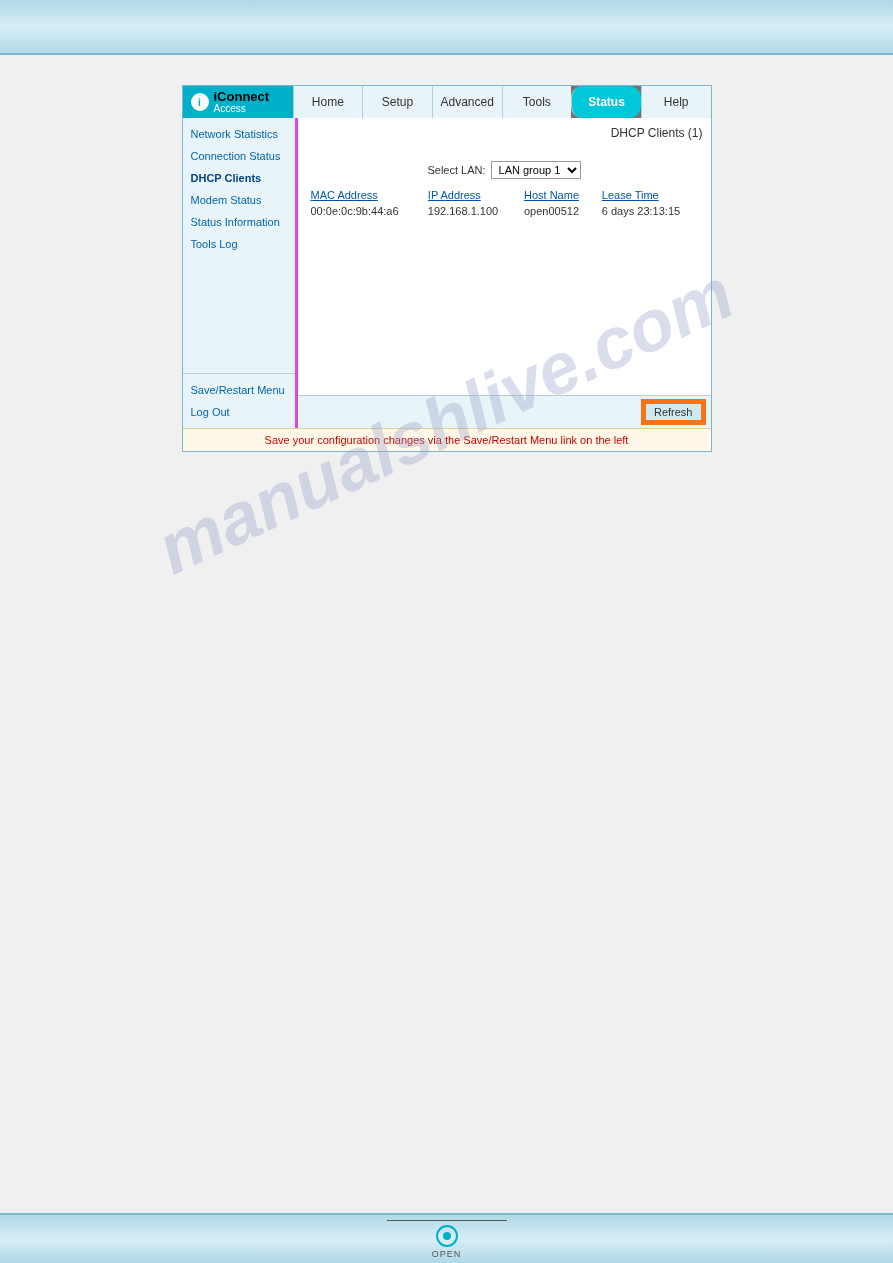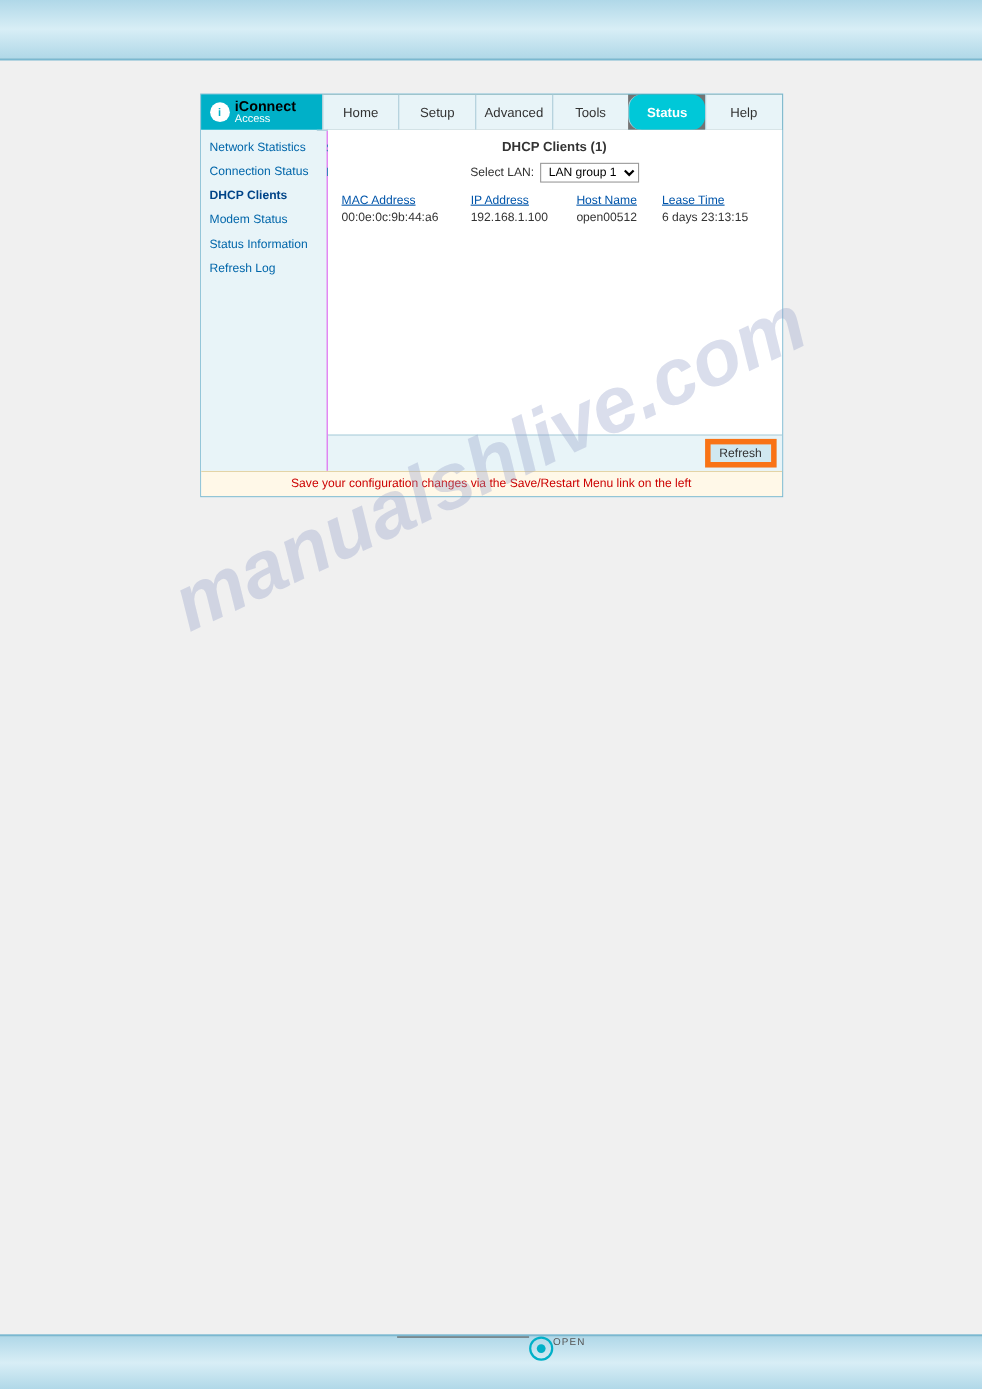"Network Statistics" .sidebar-full { border-right: 1px solid #d946ef -> 3px solid #d946ef; flex-direction: row -> column }
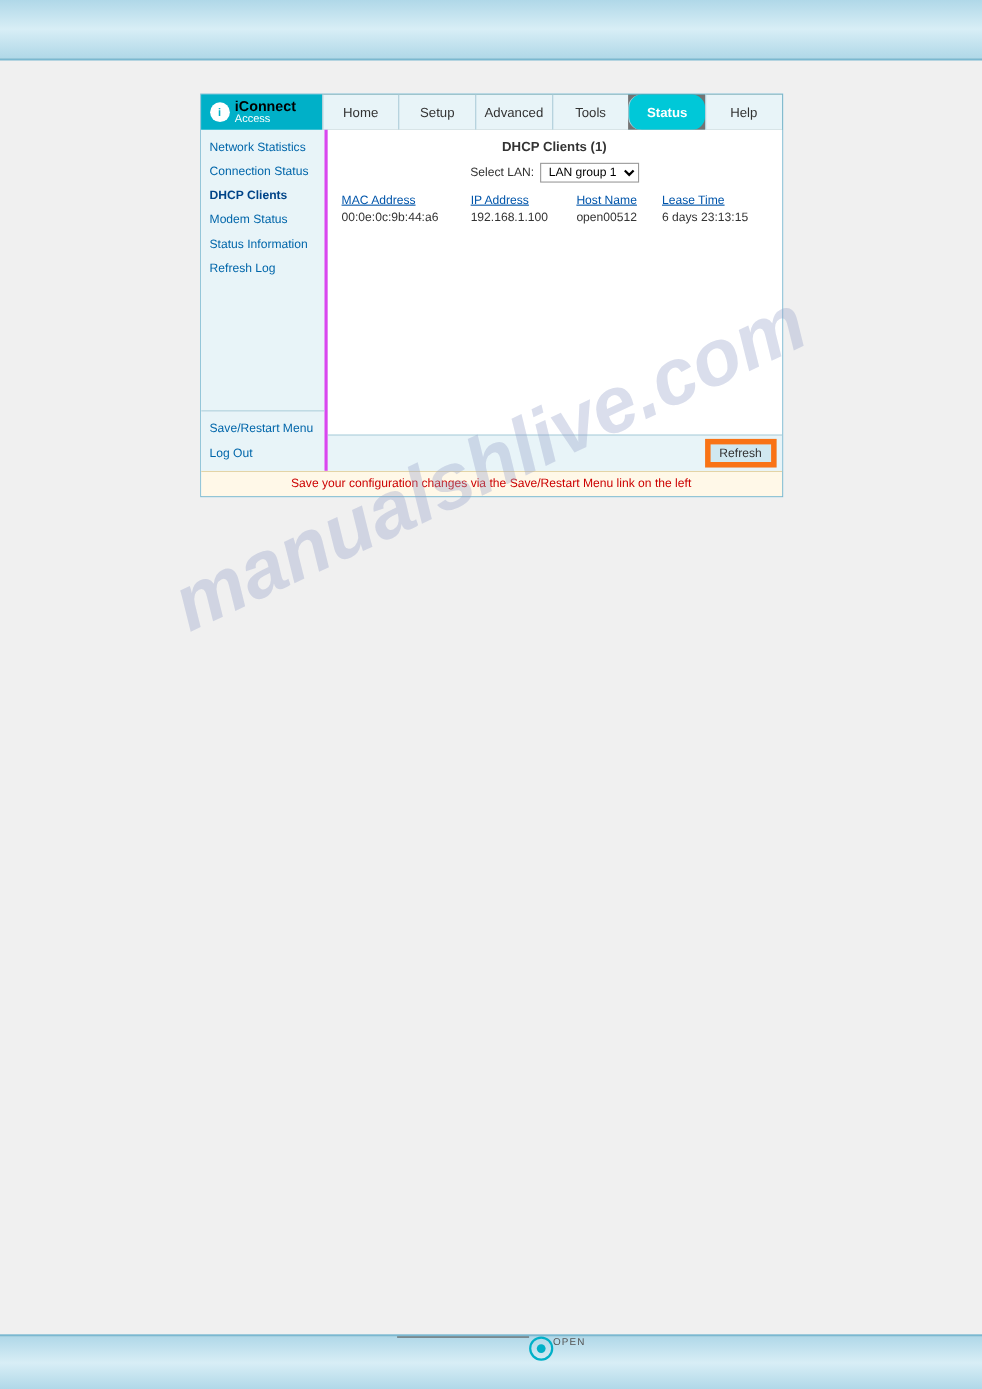"DHCP Clients (1)" .page-title { font-weight: bold -> normal; margin-bottom: 8px -> 21px; text-align: center -> right }
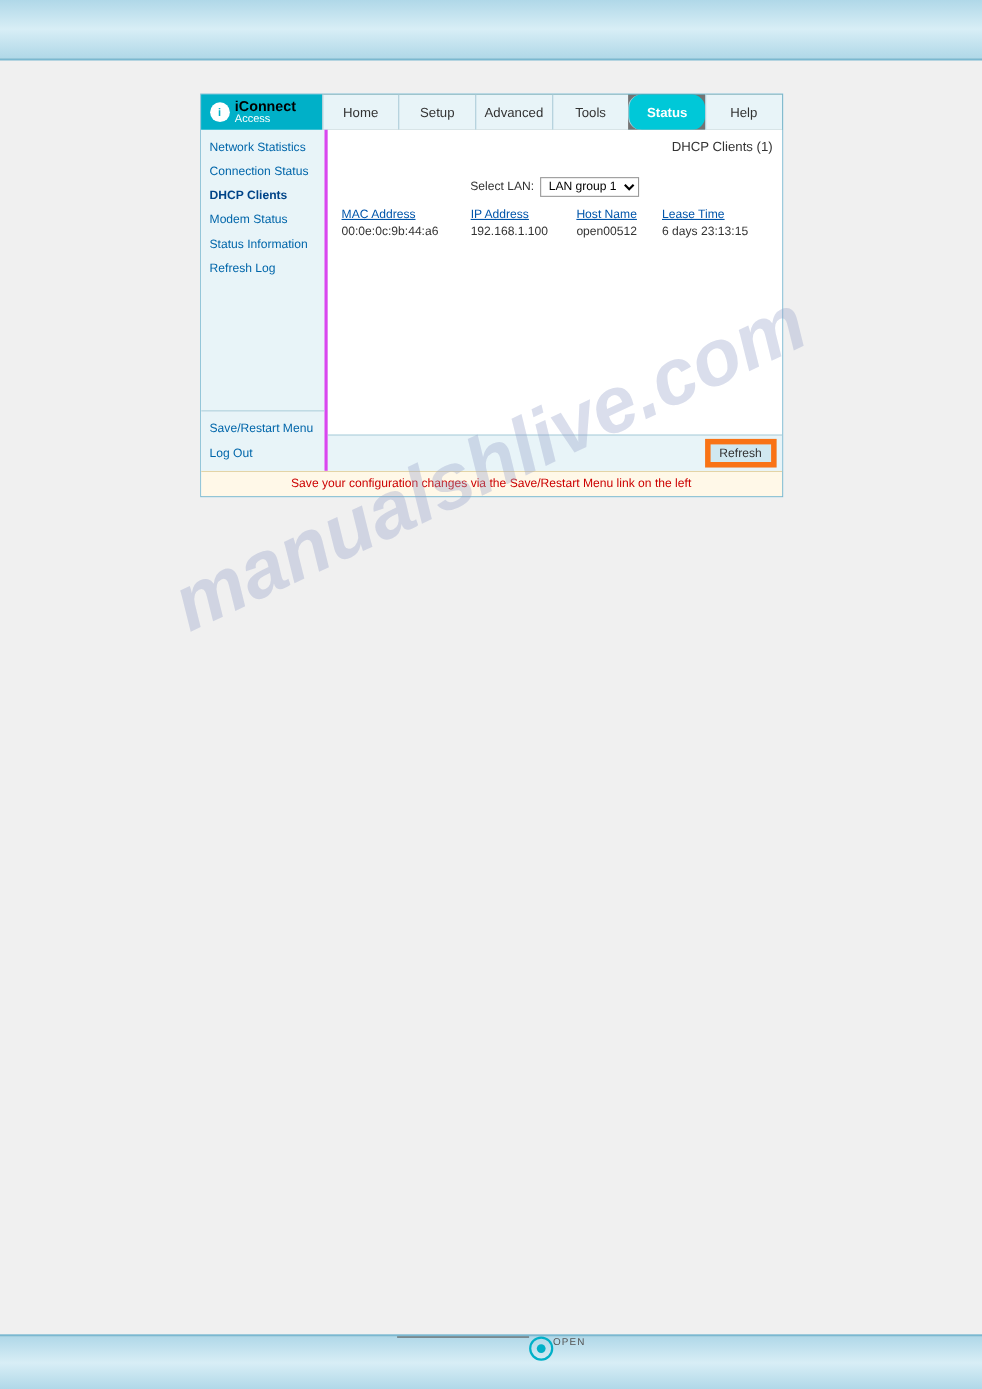"LAN group 1" .select-lan-row select { text-align: right -> none }
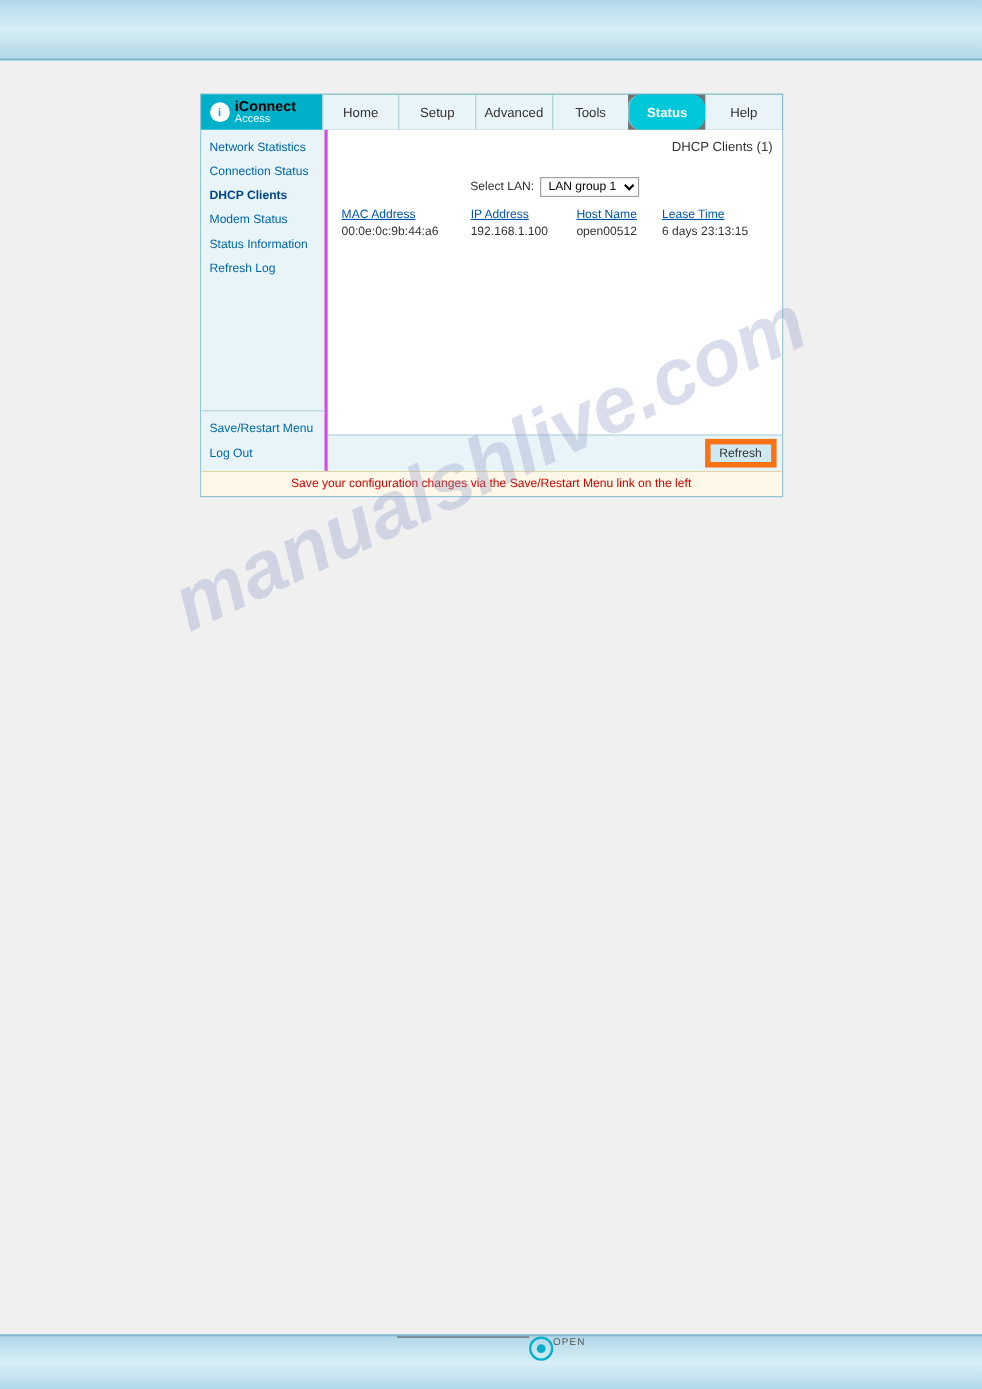"Refresh Log" div.sidebar-item { text: Refresh -> Tools }
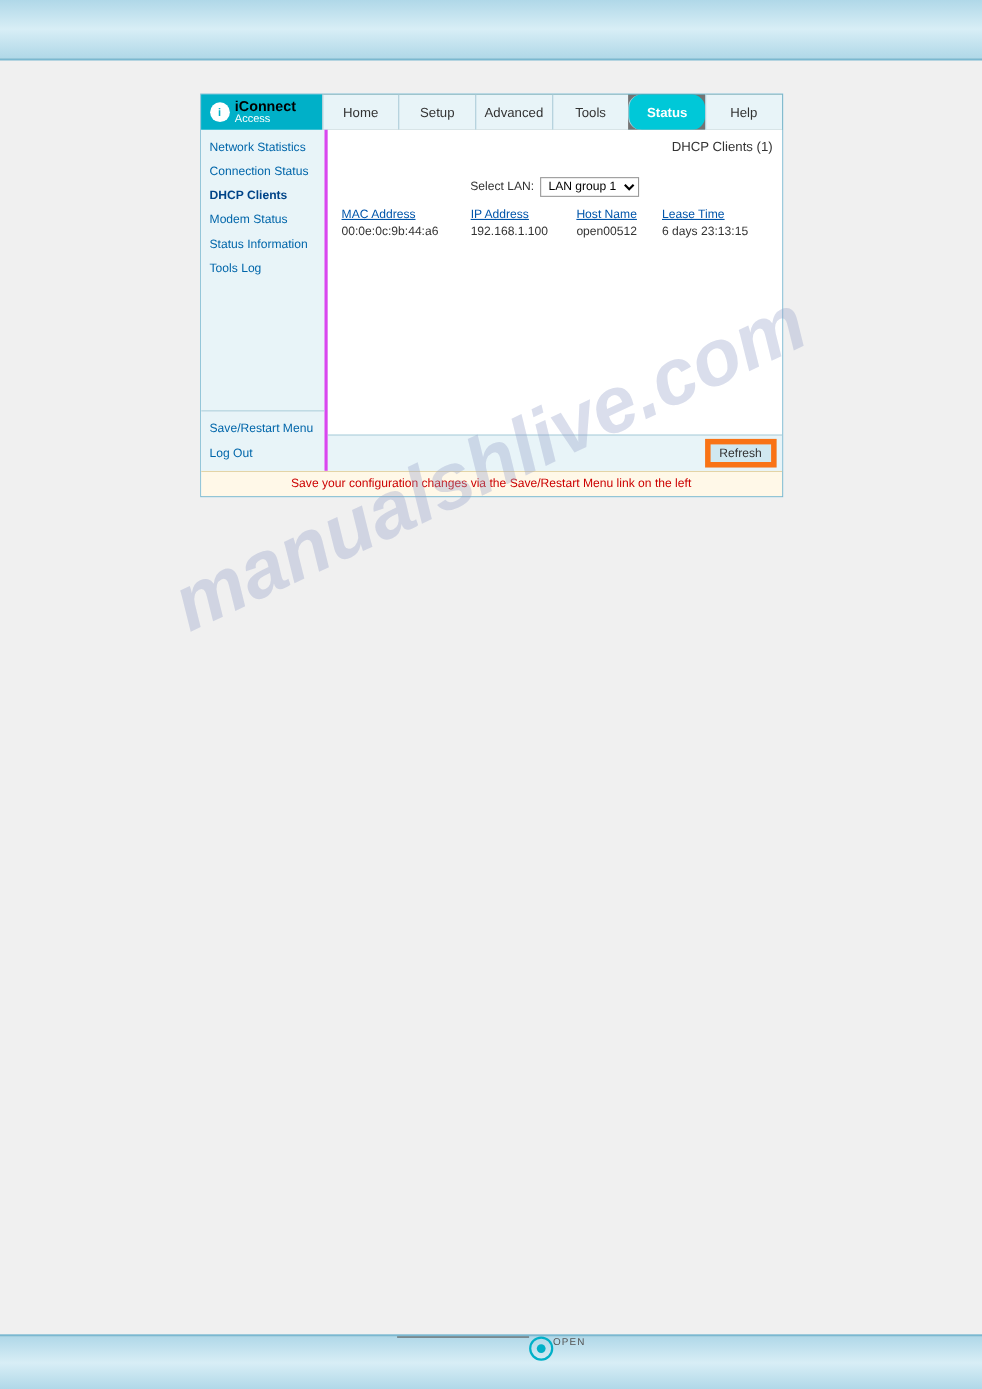"OPEN" .bottom-footer { align-items: flex-start -> center; flex-direction: row -> column }
